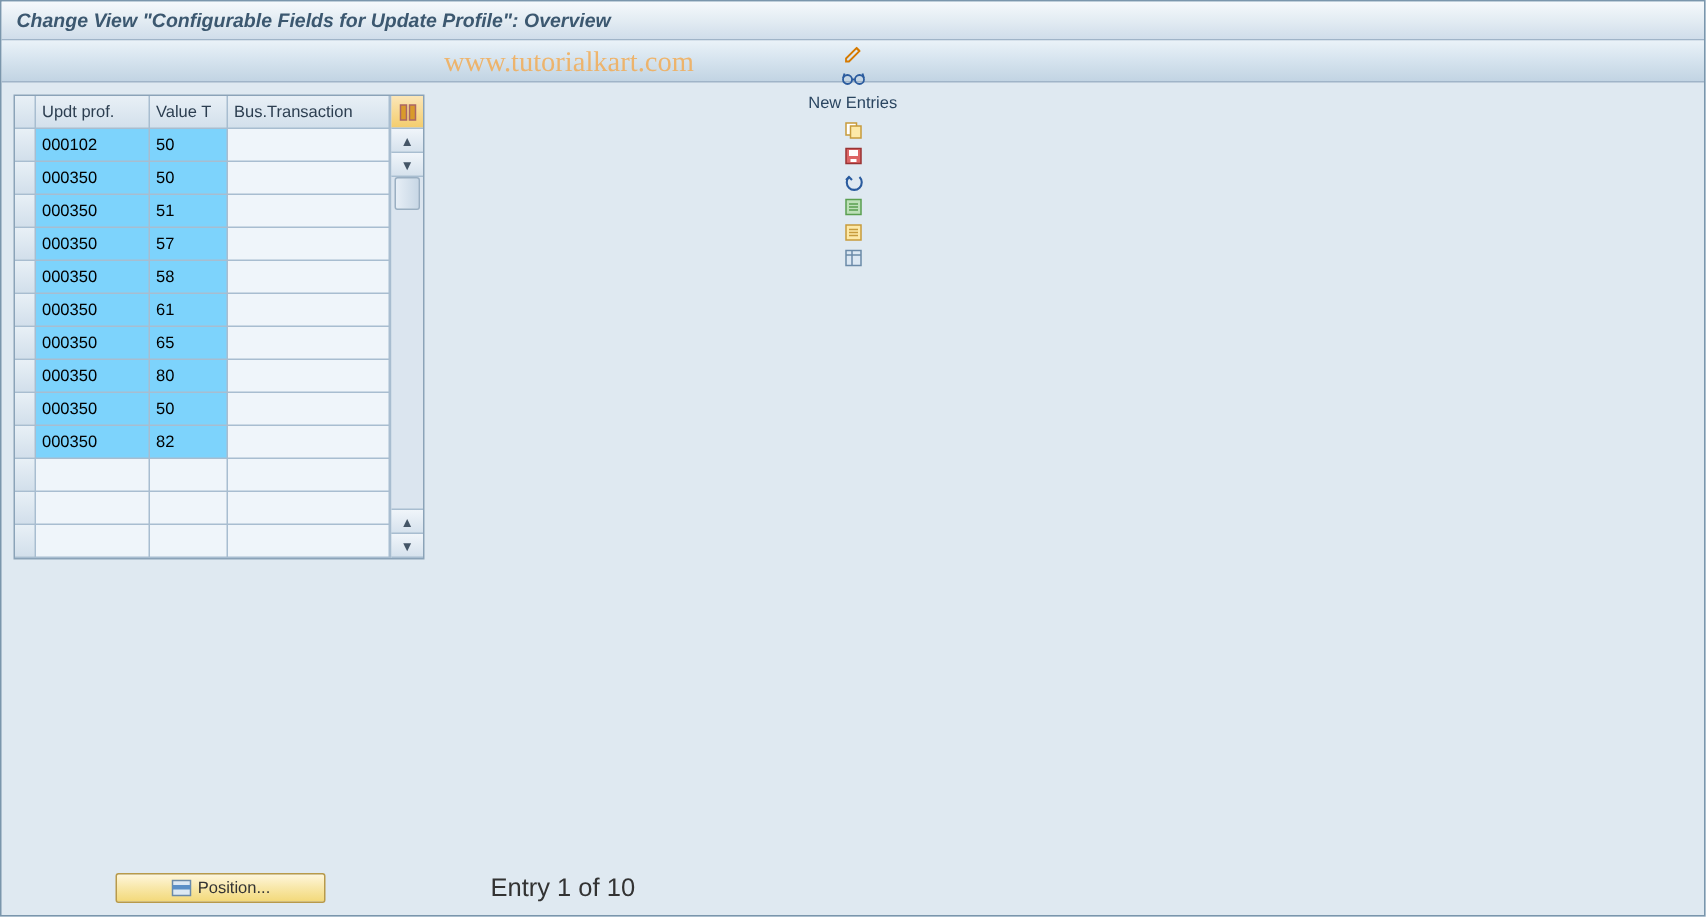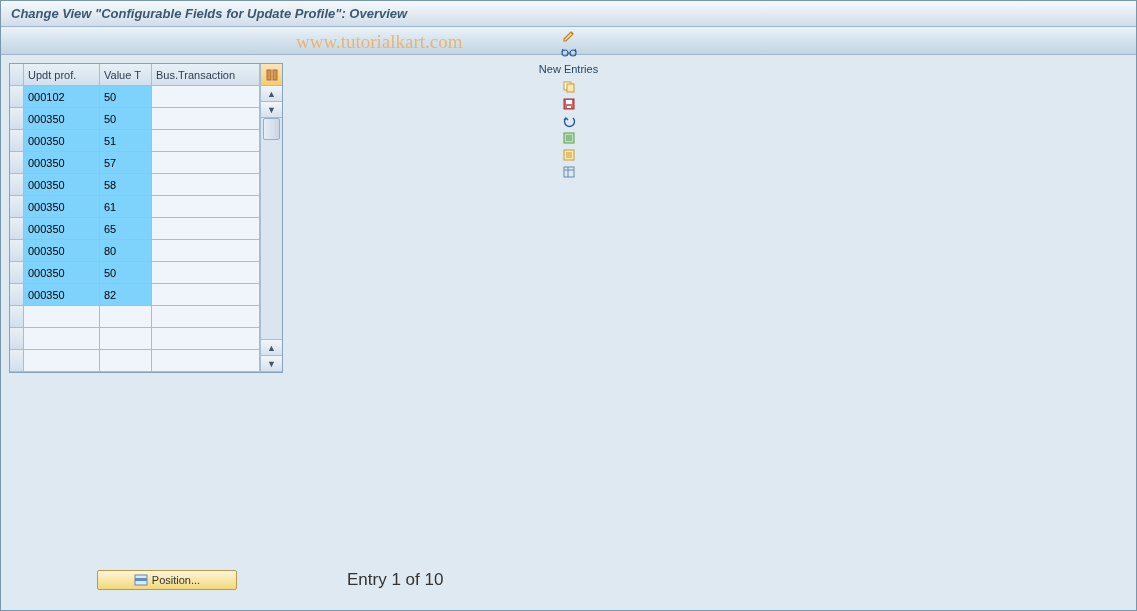"Position..." .footer { bottom: 16px -> 4px; padding: 0 96px -> 0 76px }
